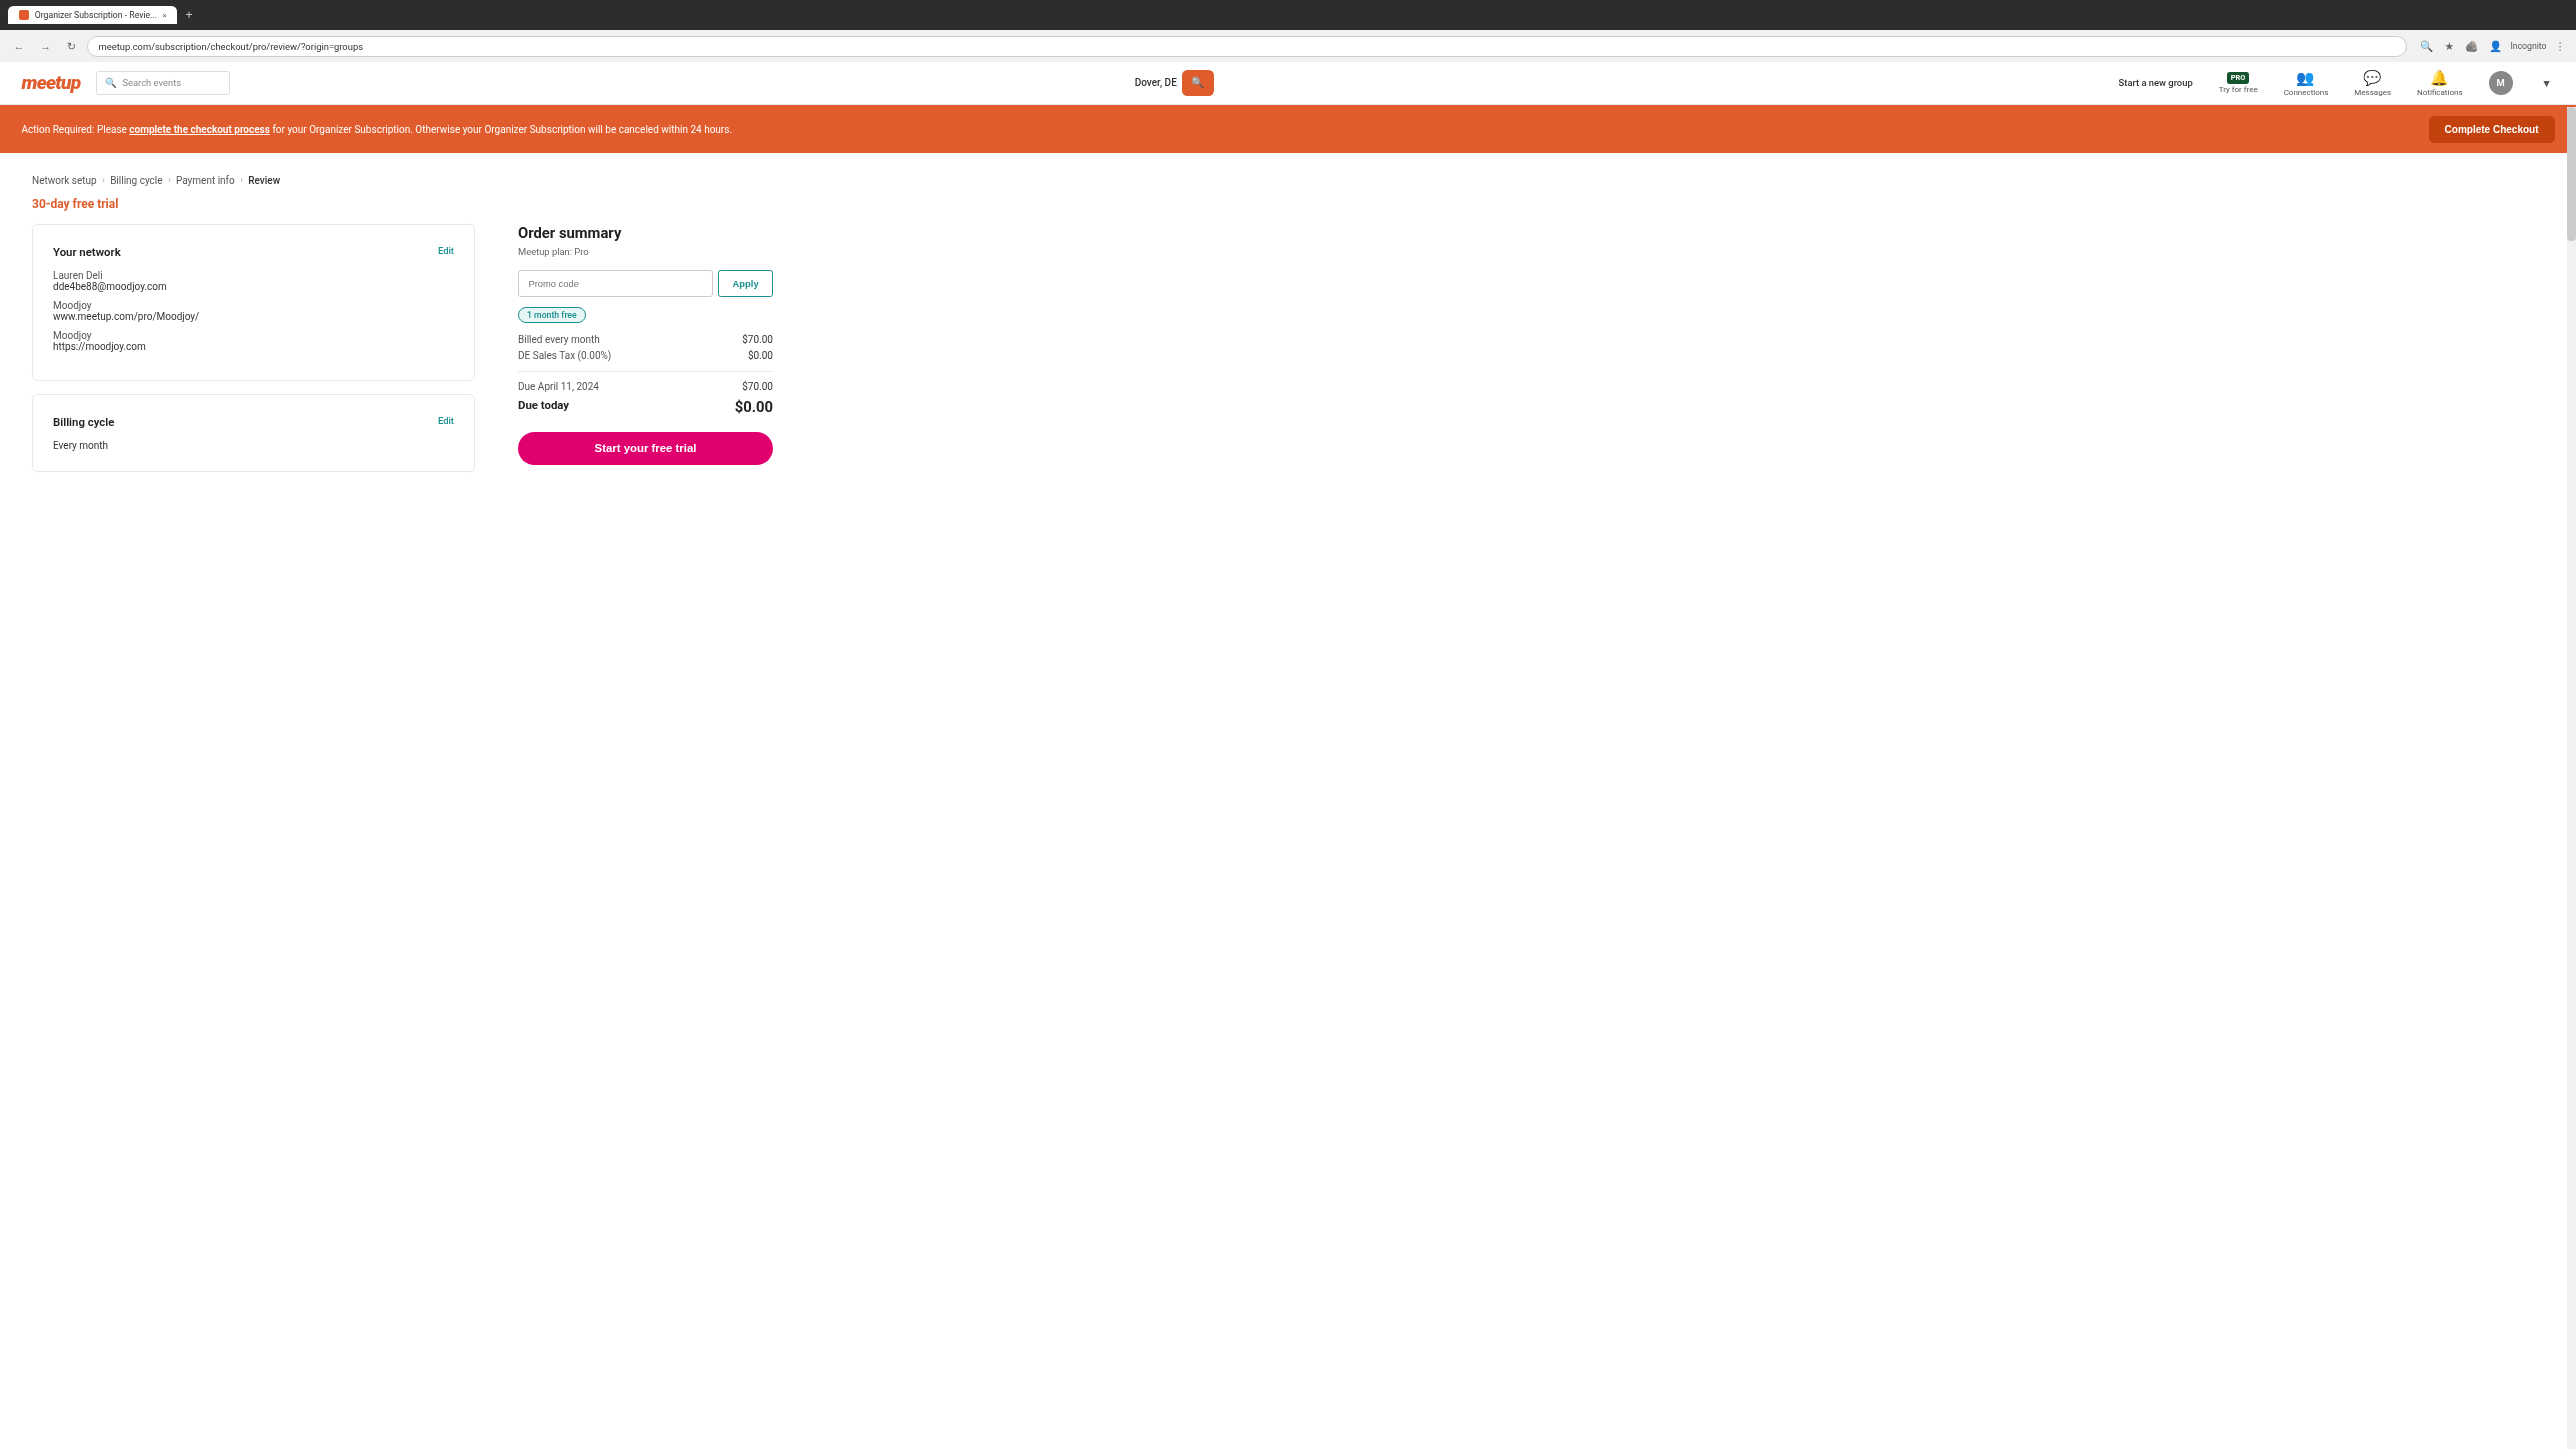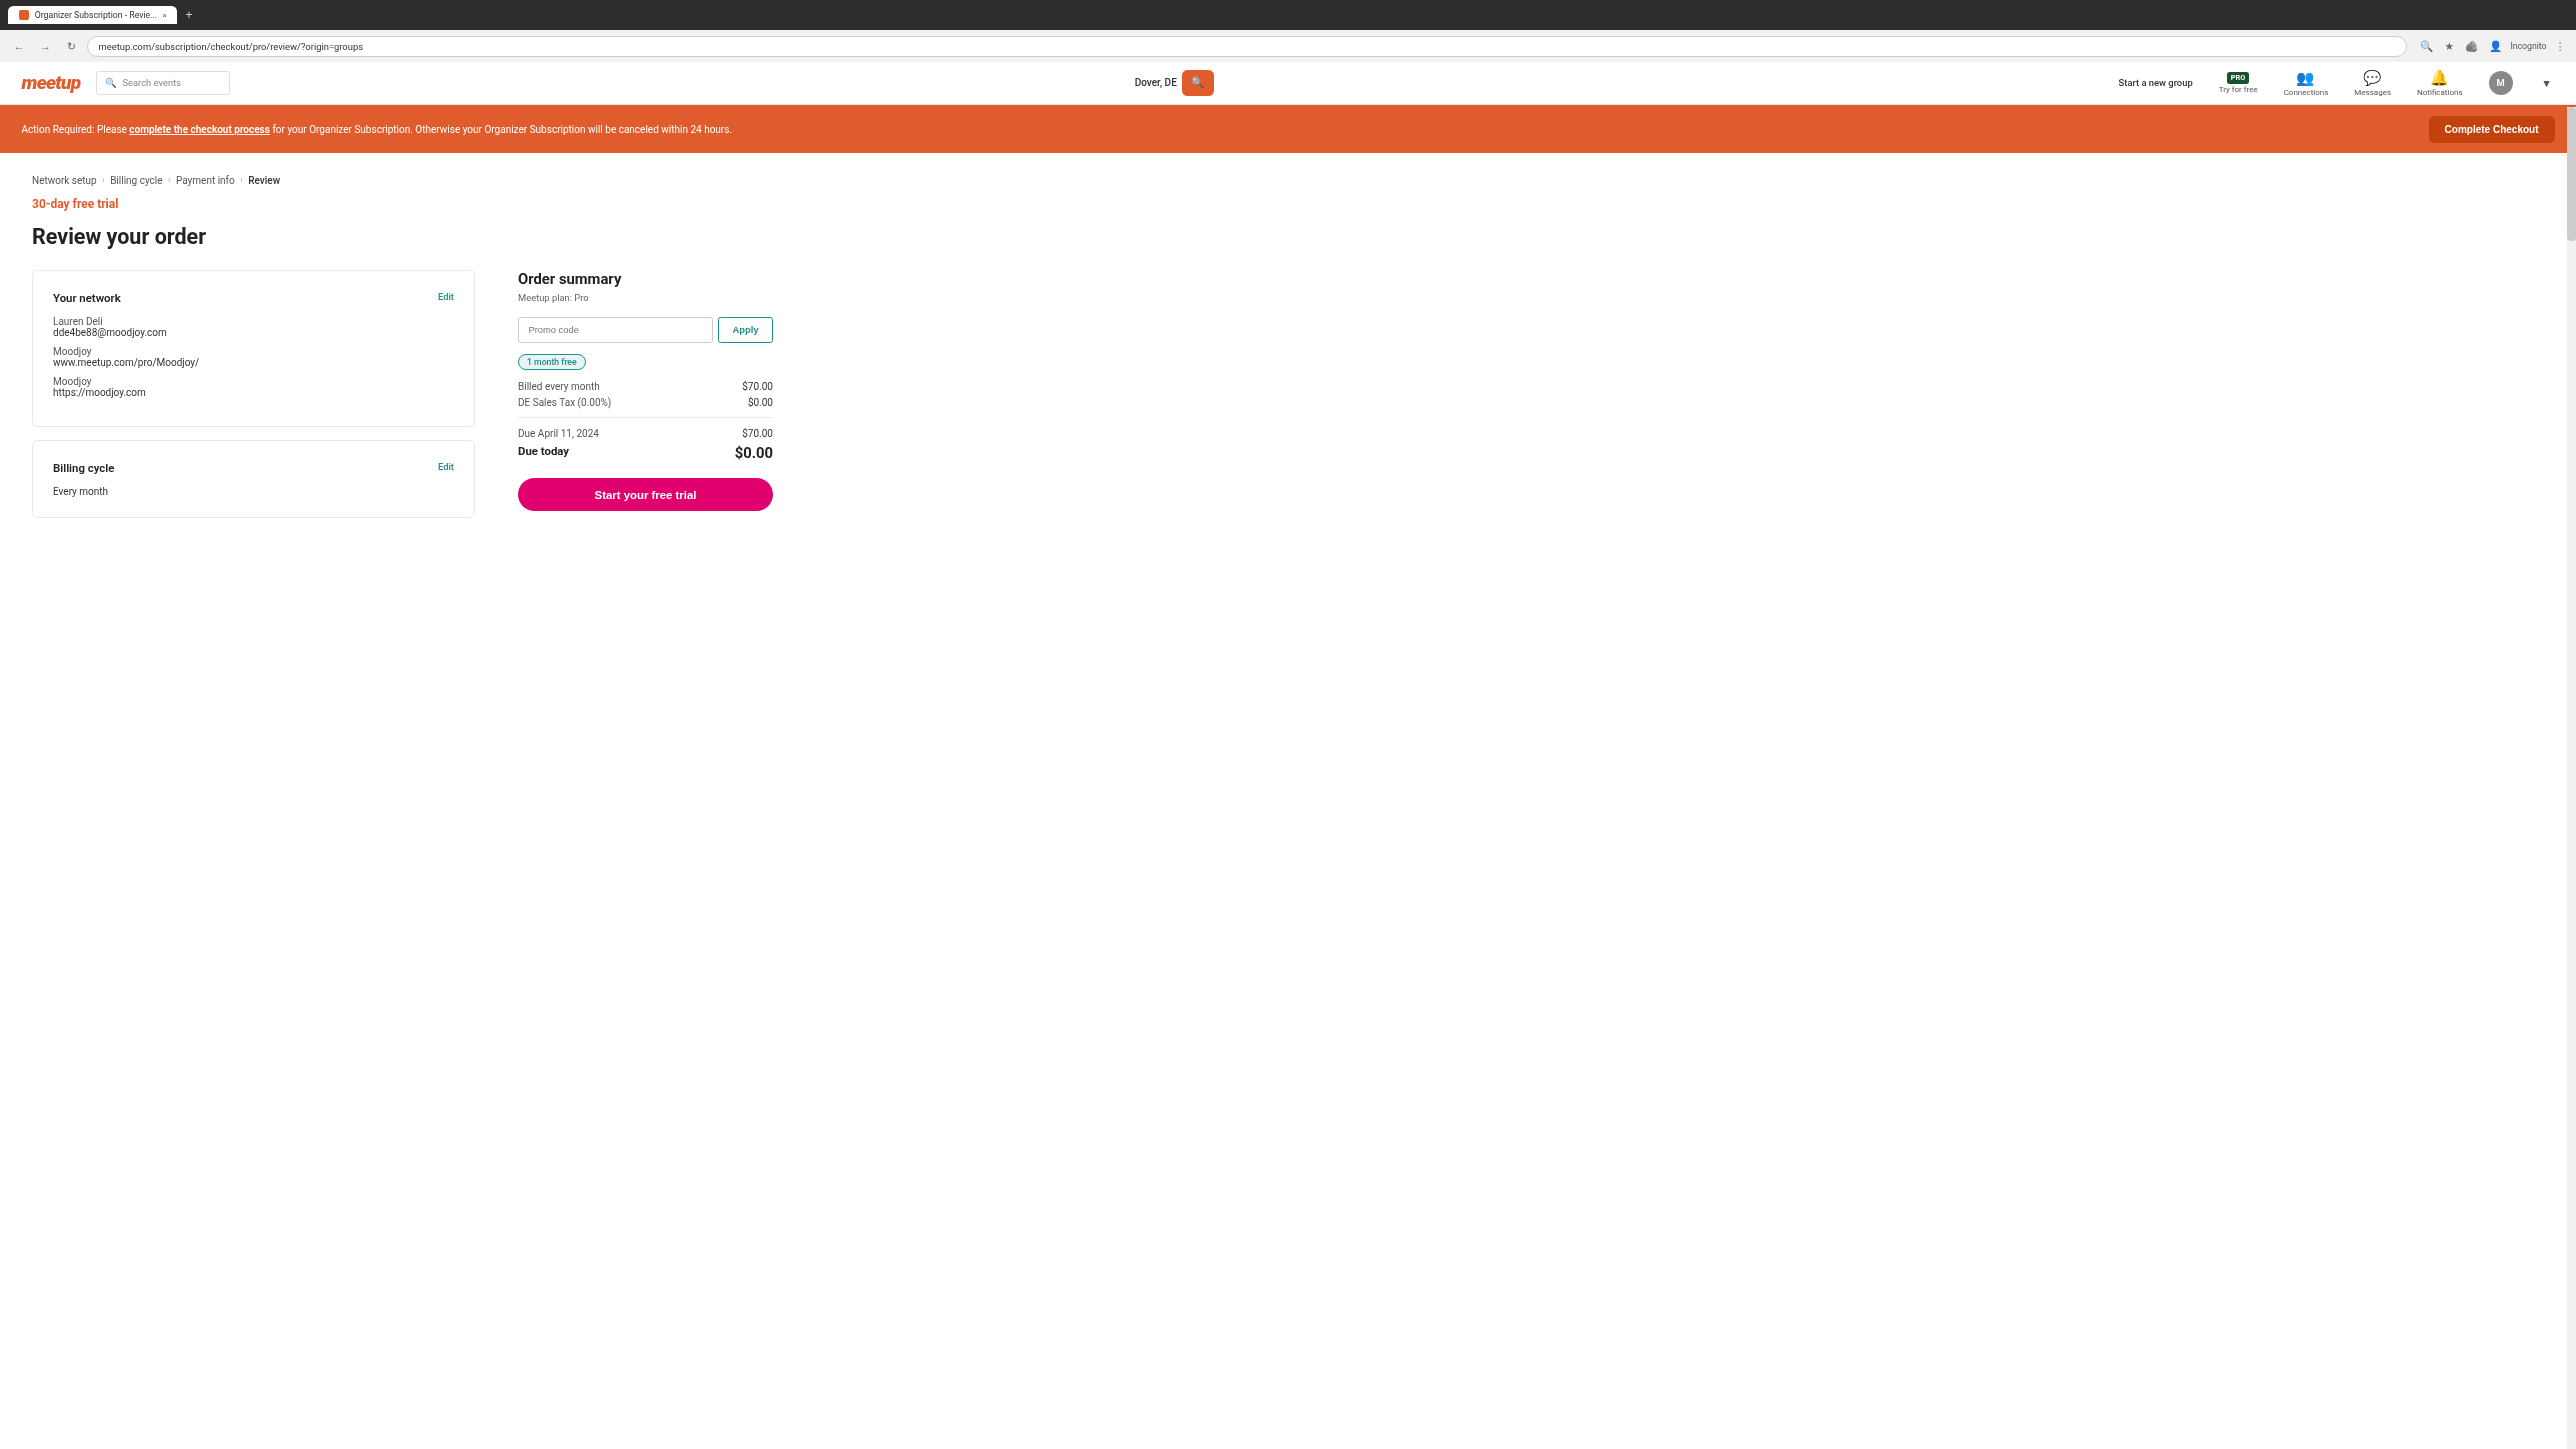"Review your order" h1.page-title { html: <h1>Review your order</h1> -> none }
